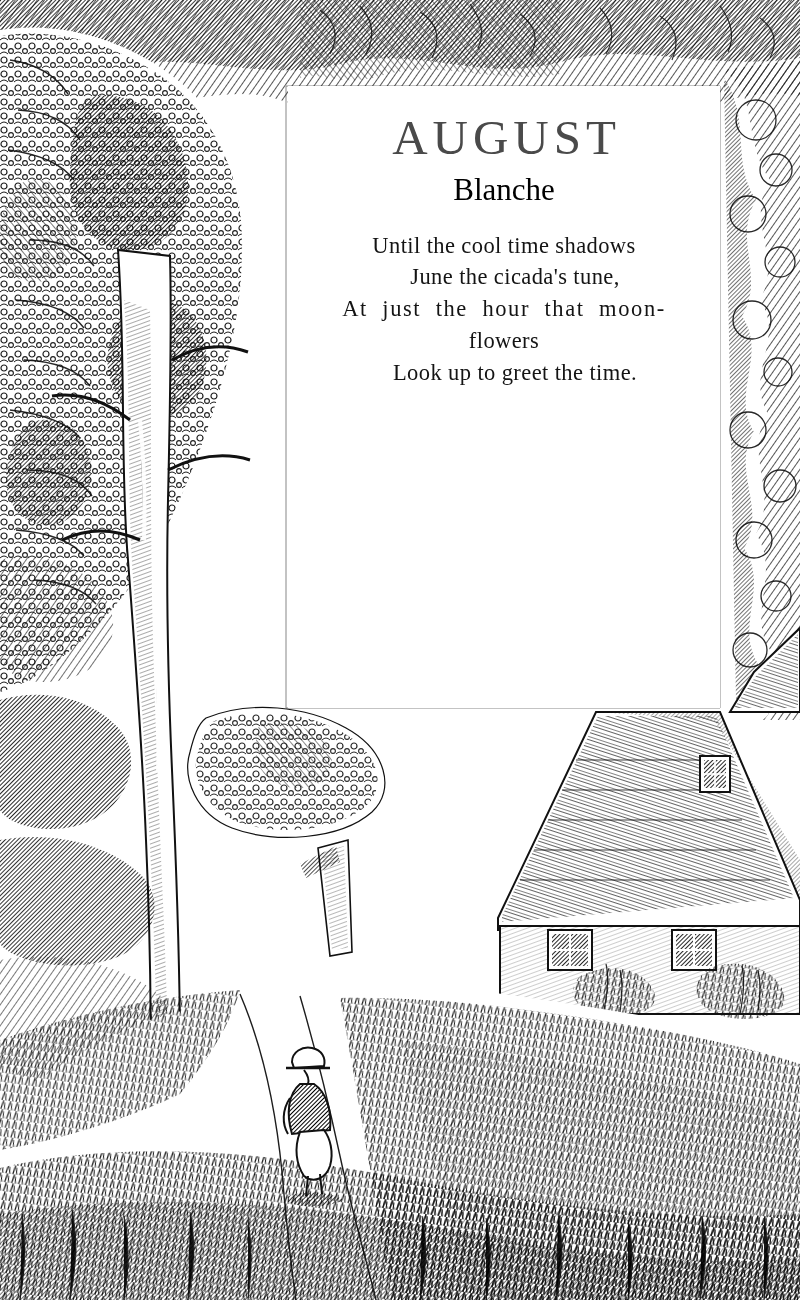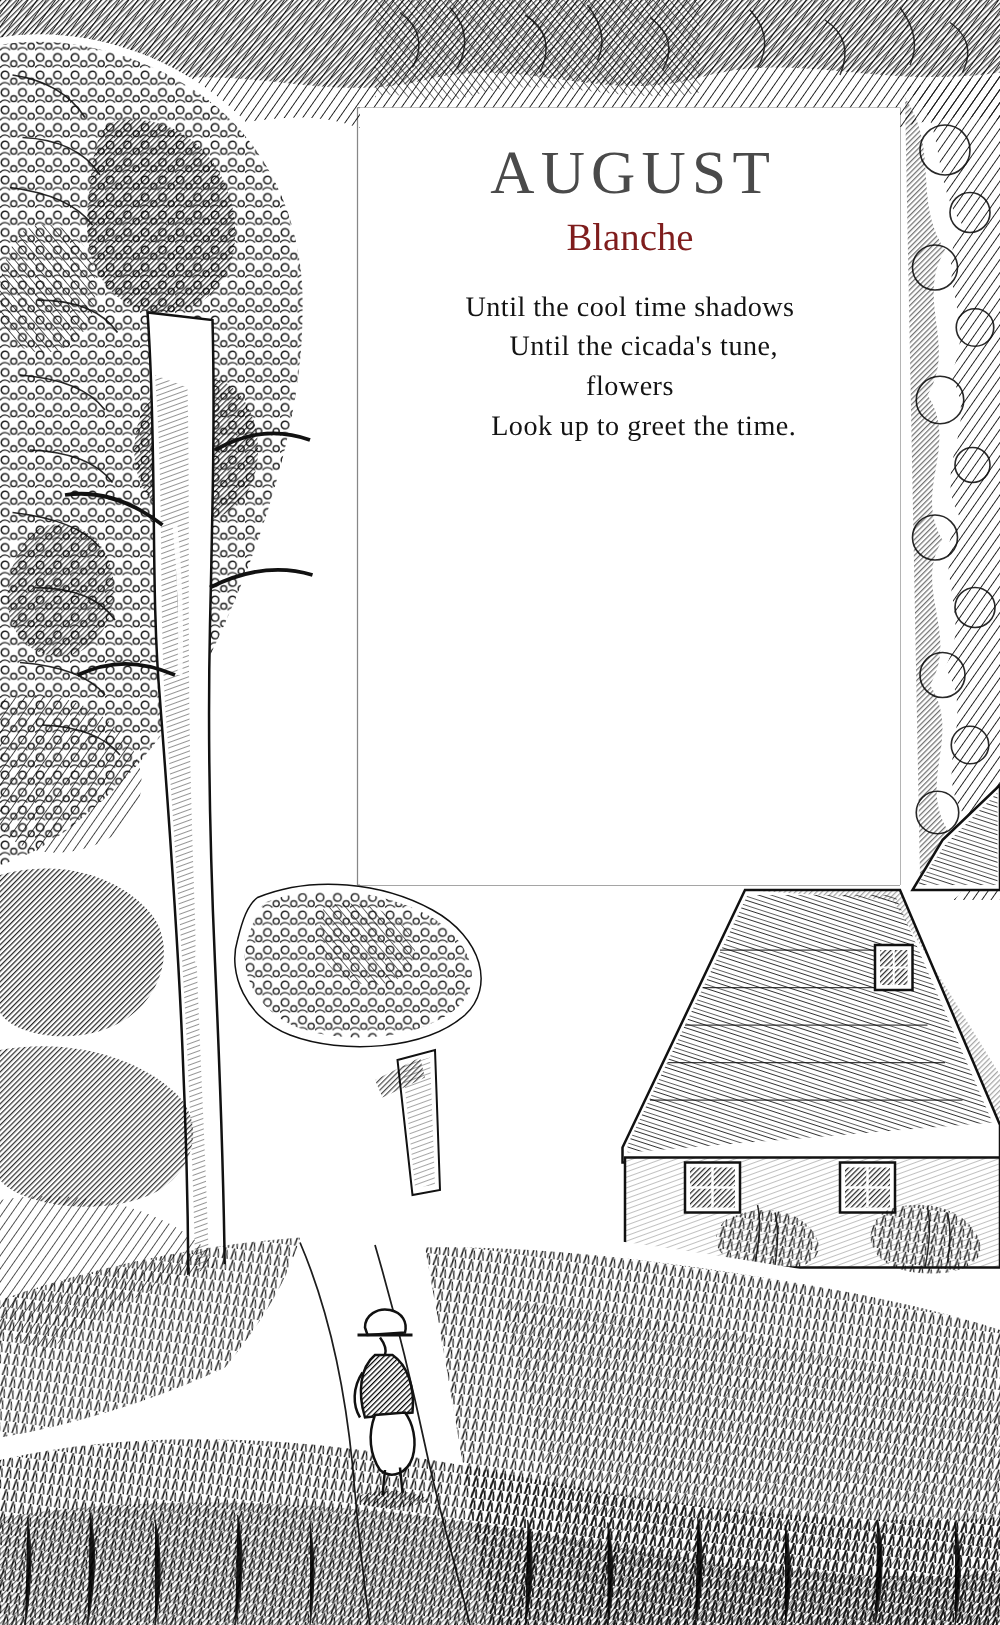"Blanche" #poem-author { color: #7f1d1d -> #000000 }
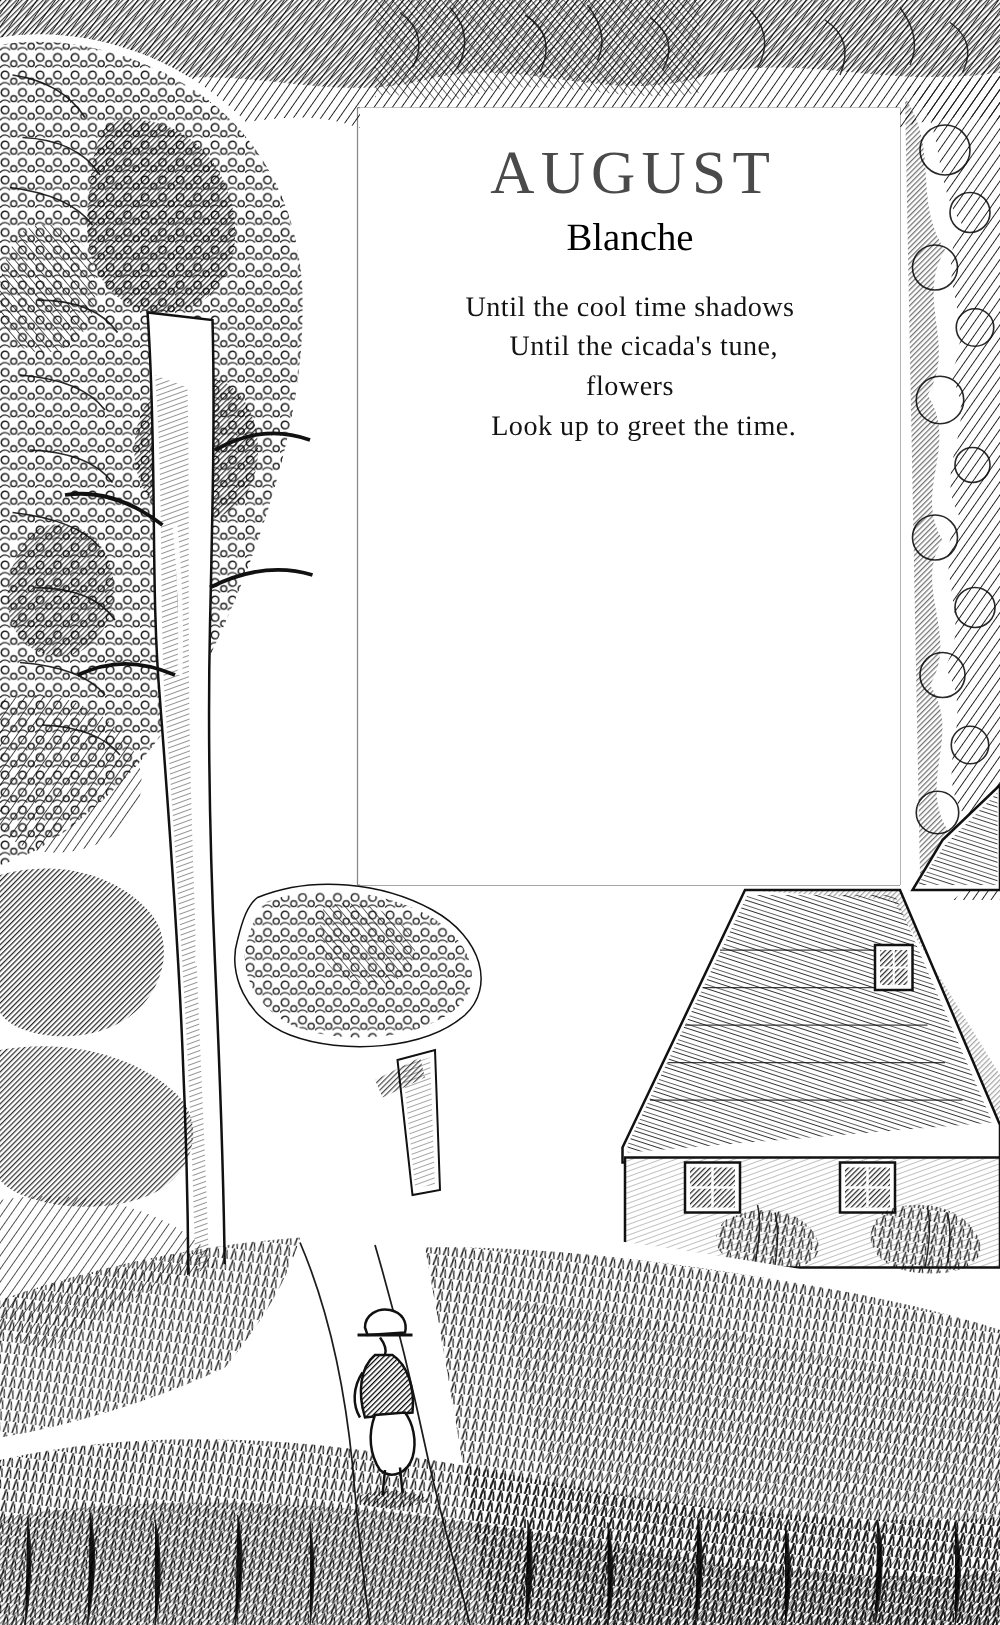"Until the cicada's tune," div.line { text: Until -> June }
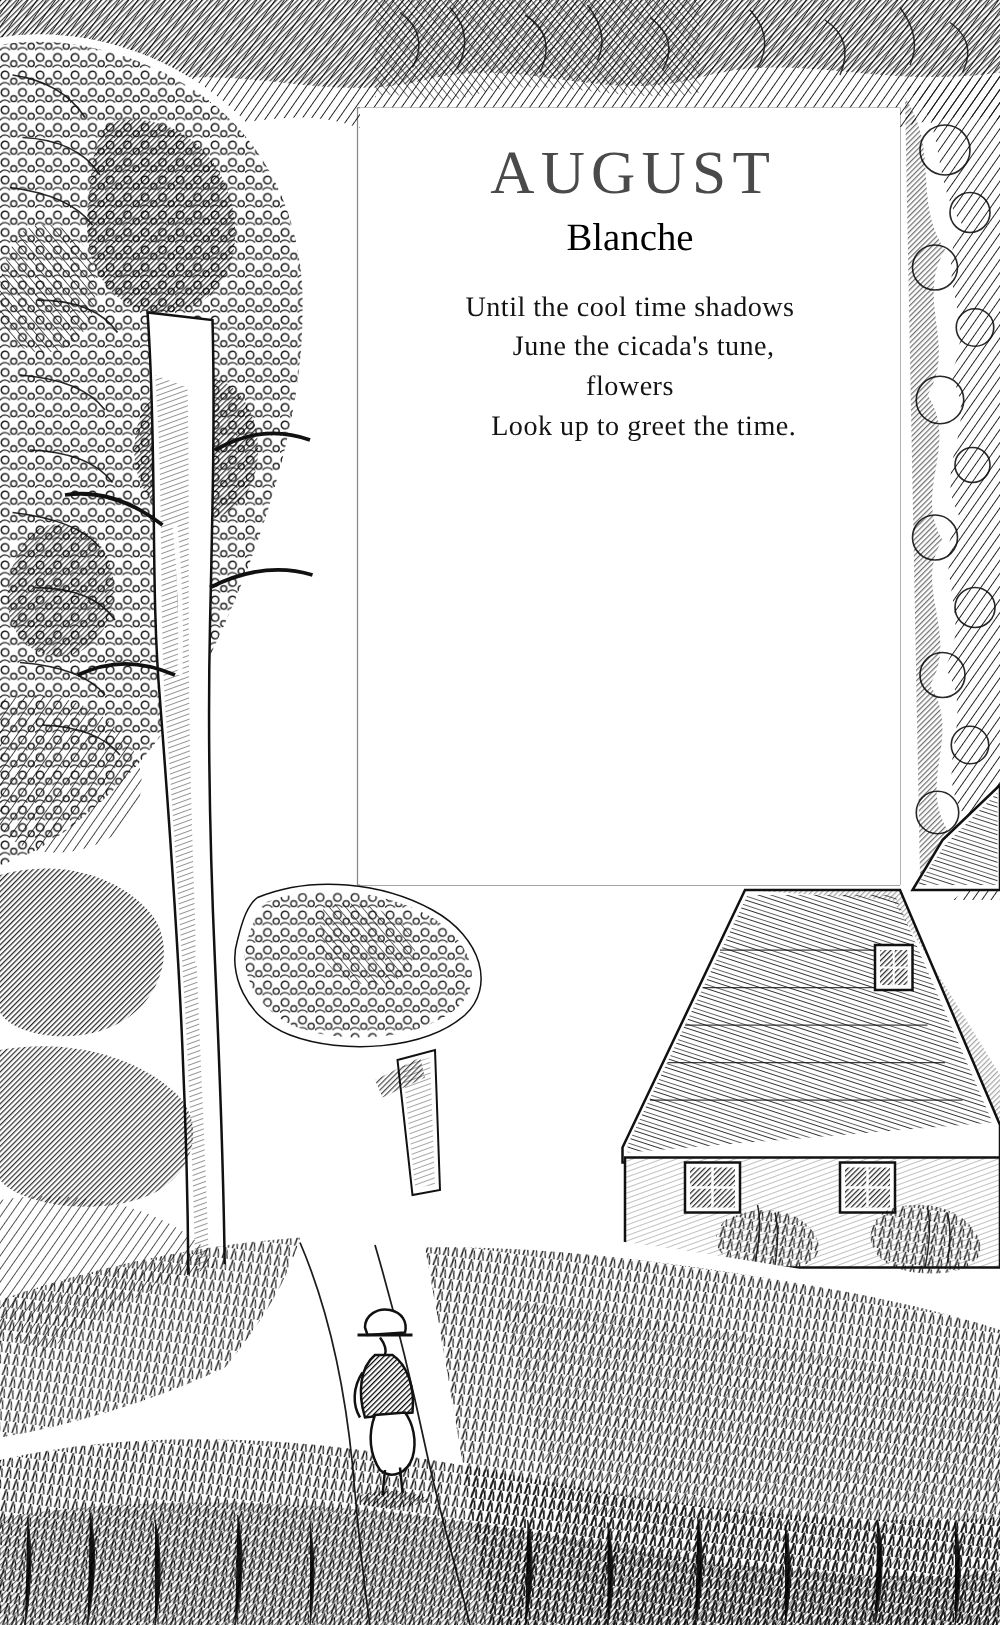"At just the hour that" div.line { html: none -> <div>At just the hour that moon-</div> }
